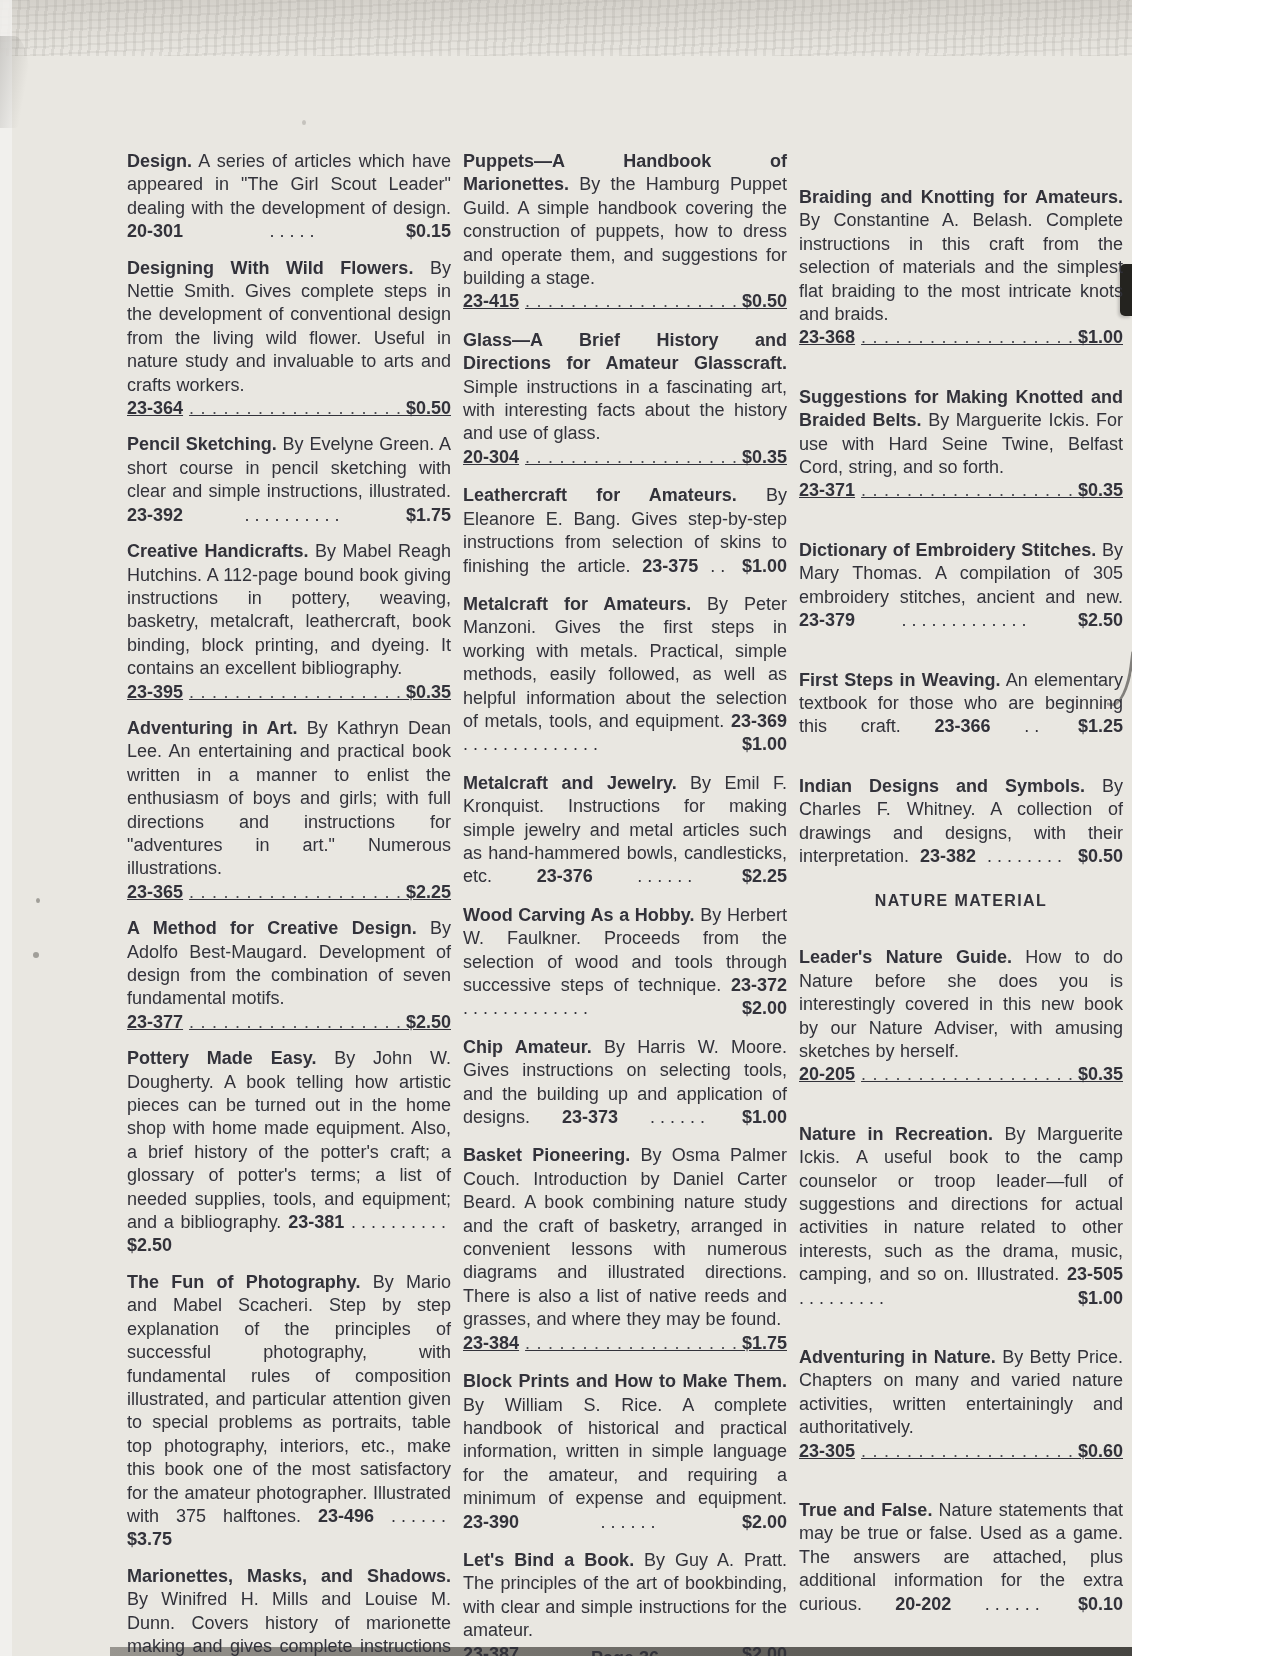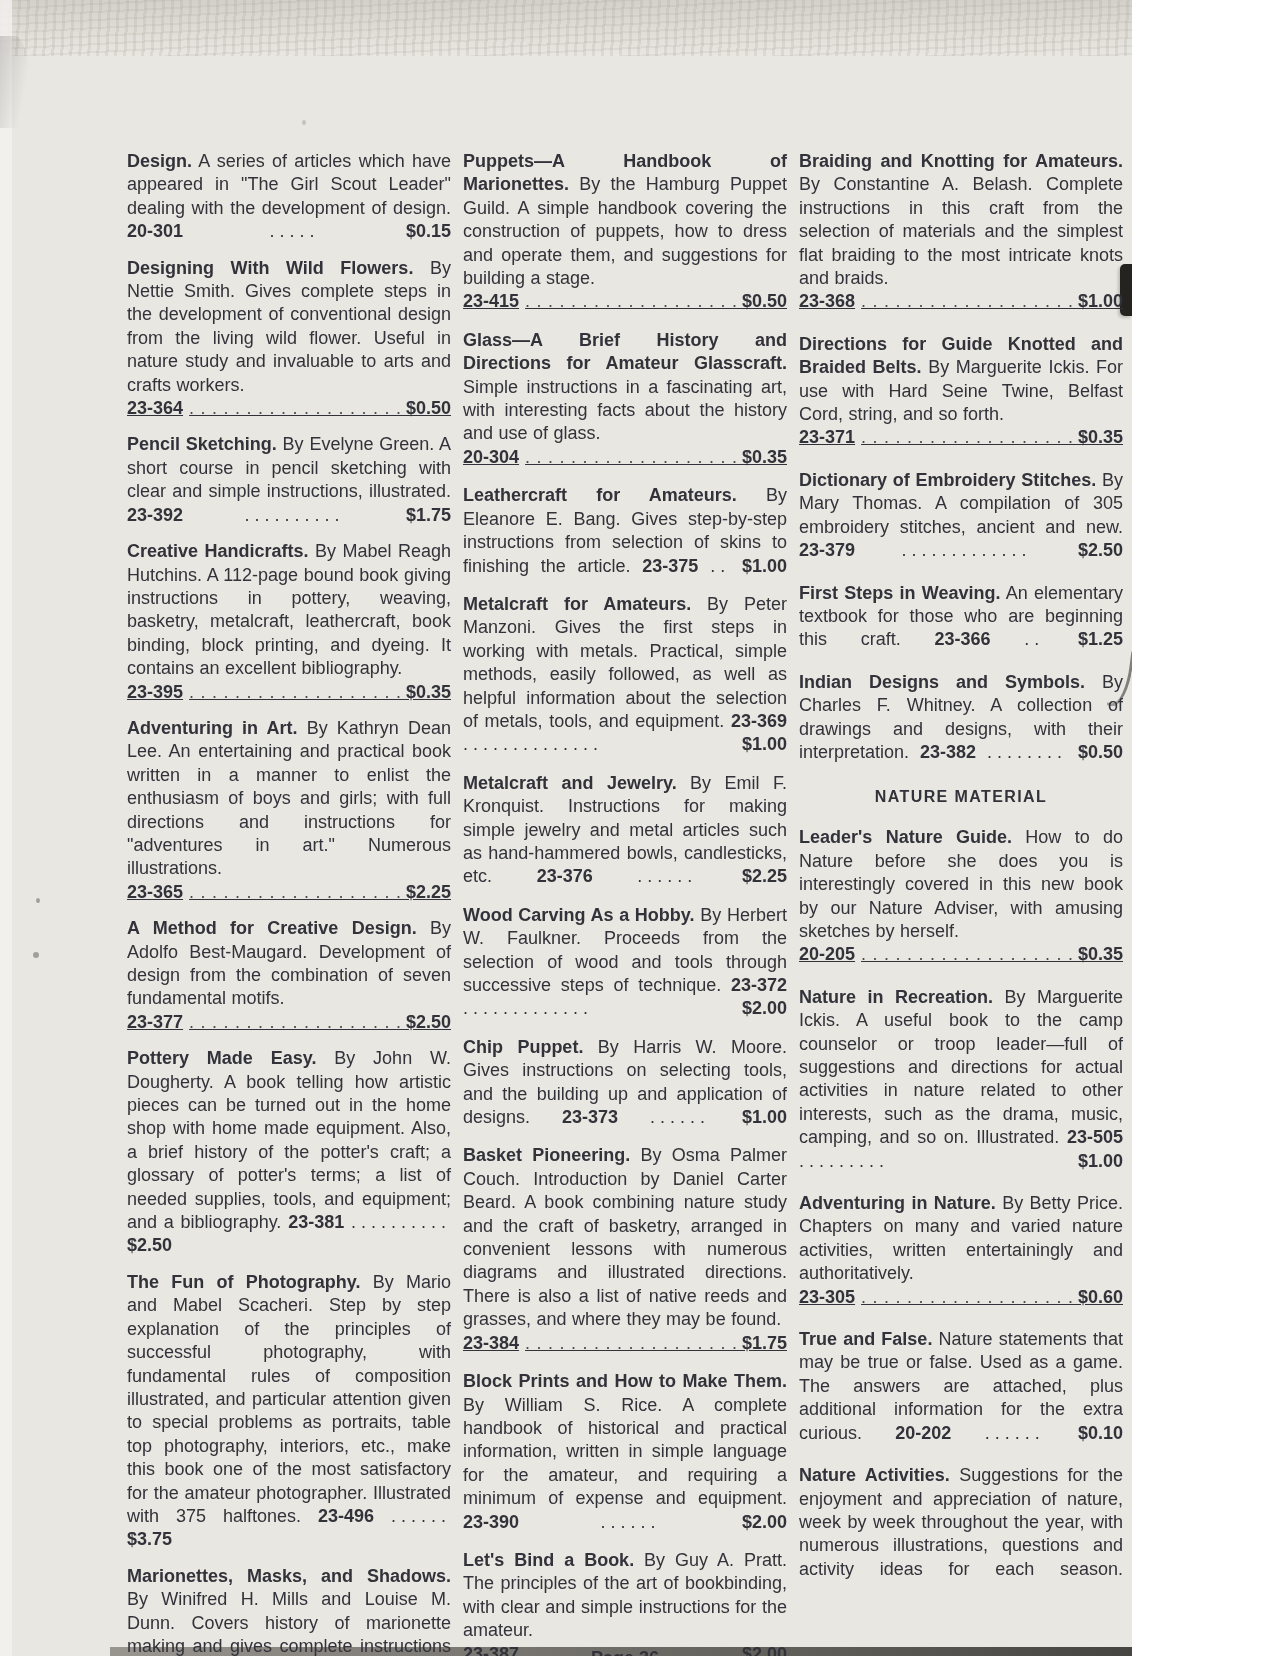"Braiding and Knotting for Amateurs." .col3 .entry { margin-top: none -> 36px }
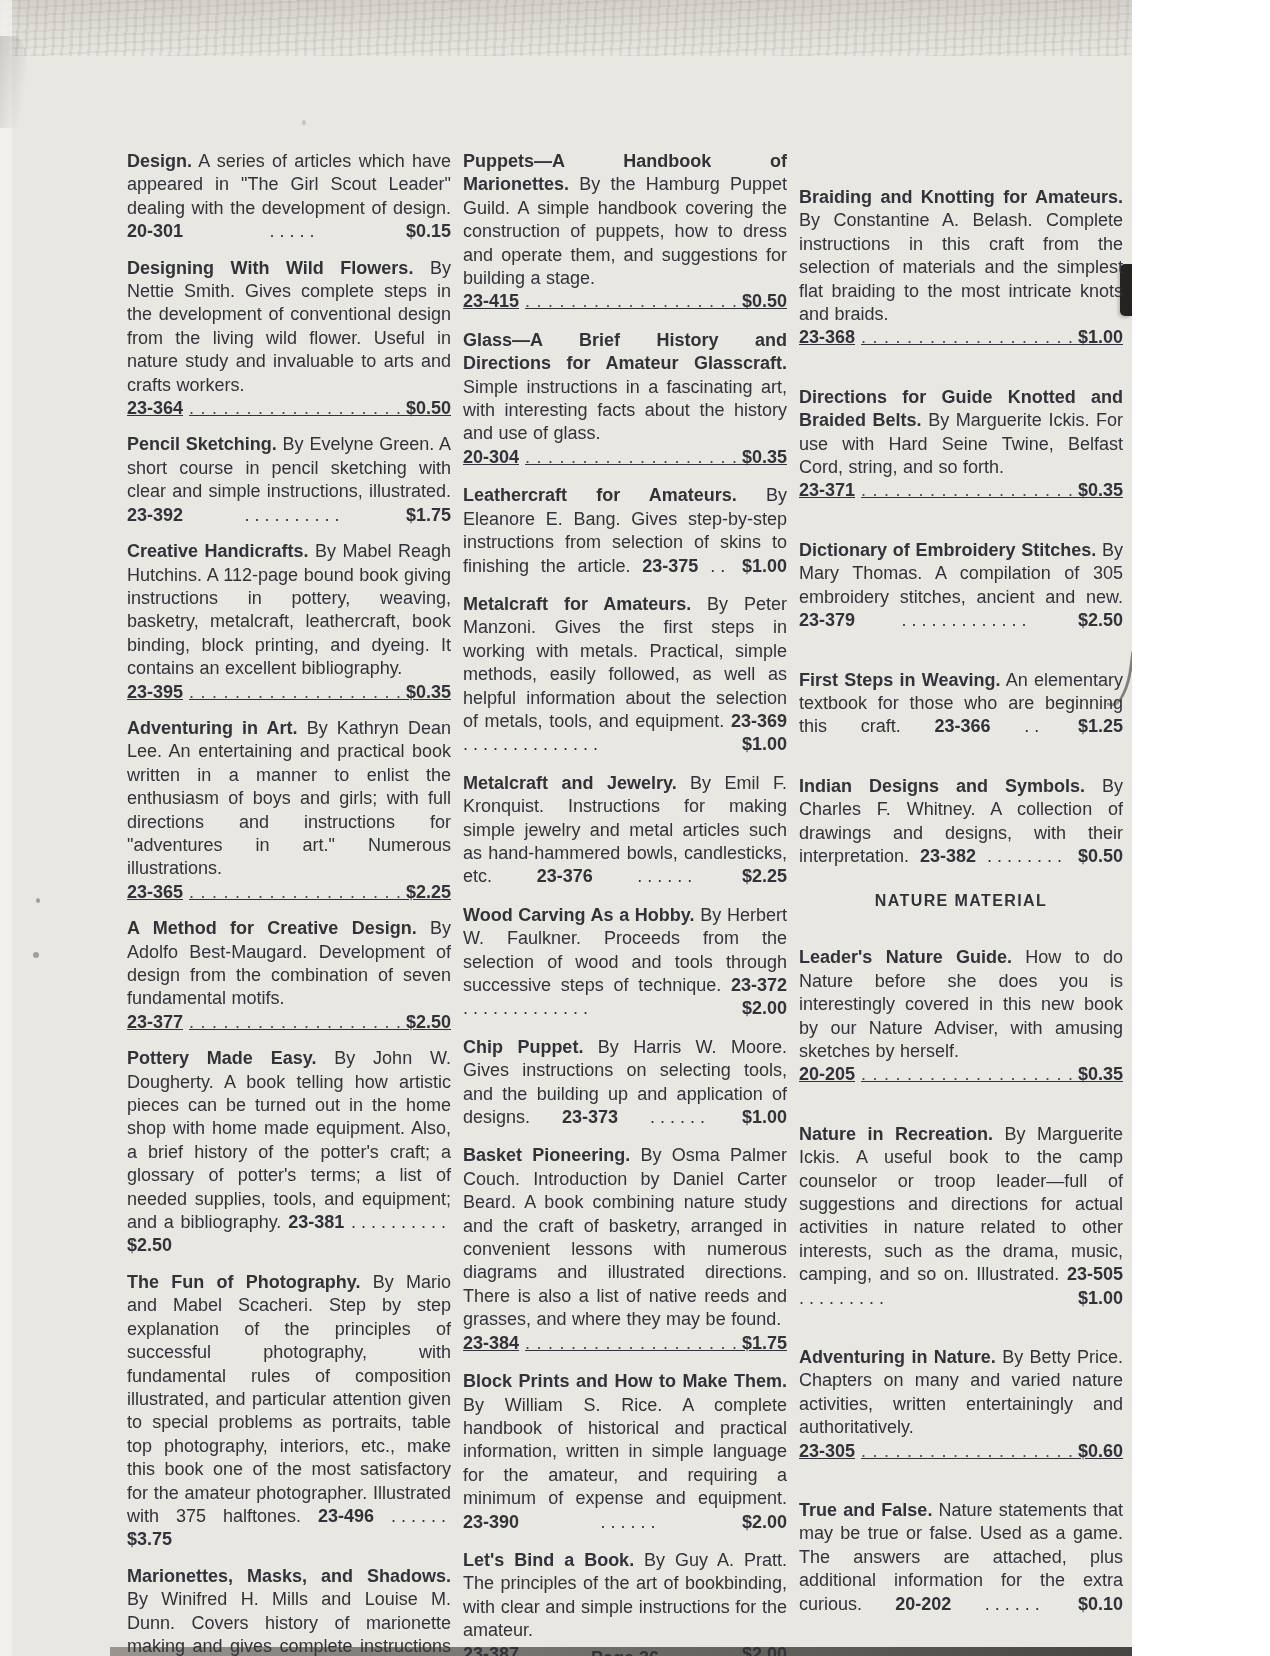"Directions for Guide Knotted and" b.title { text: Directions for Guide -> Suggestions for Making }
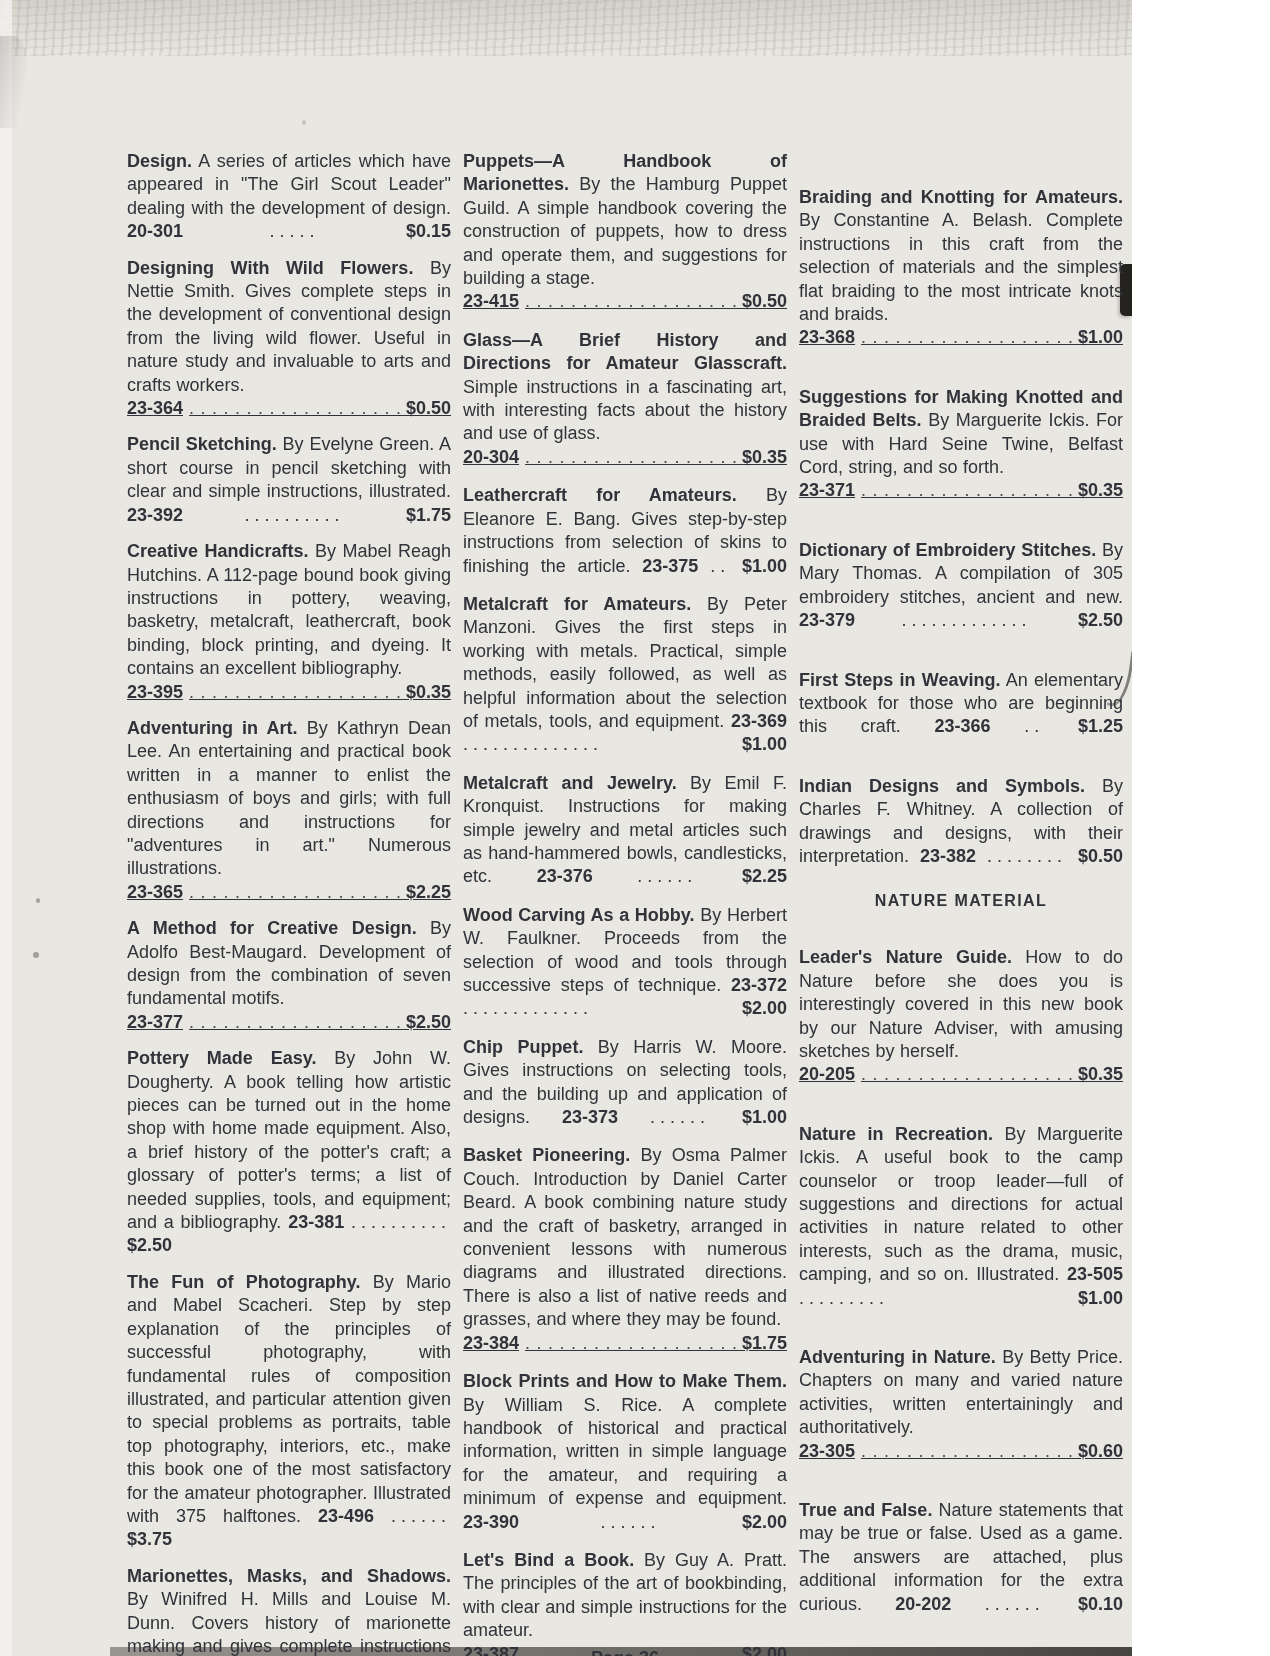"Chip Puppet." b.title { text: Puppet -> Amateur }
